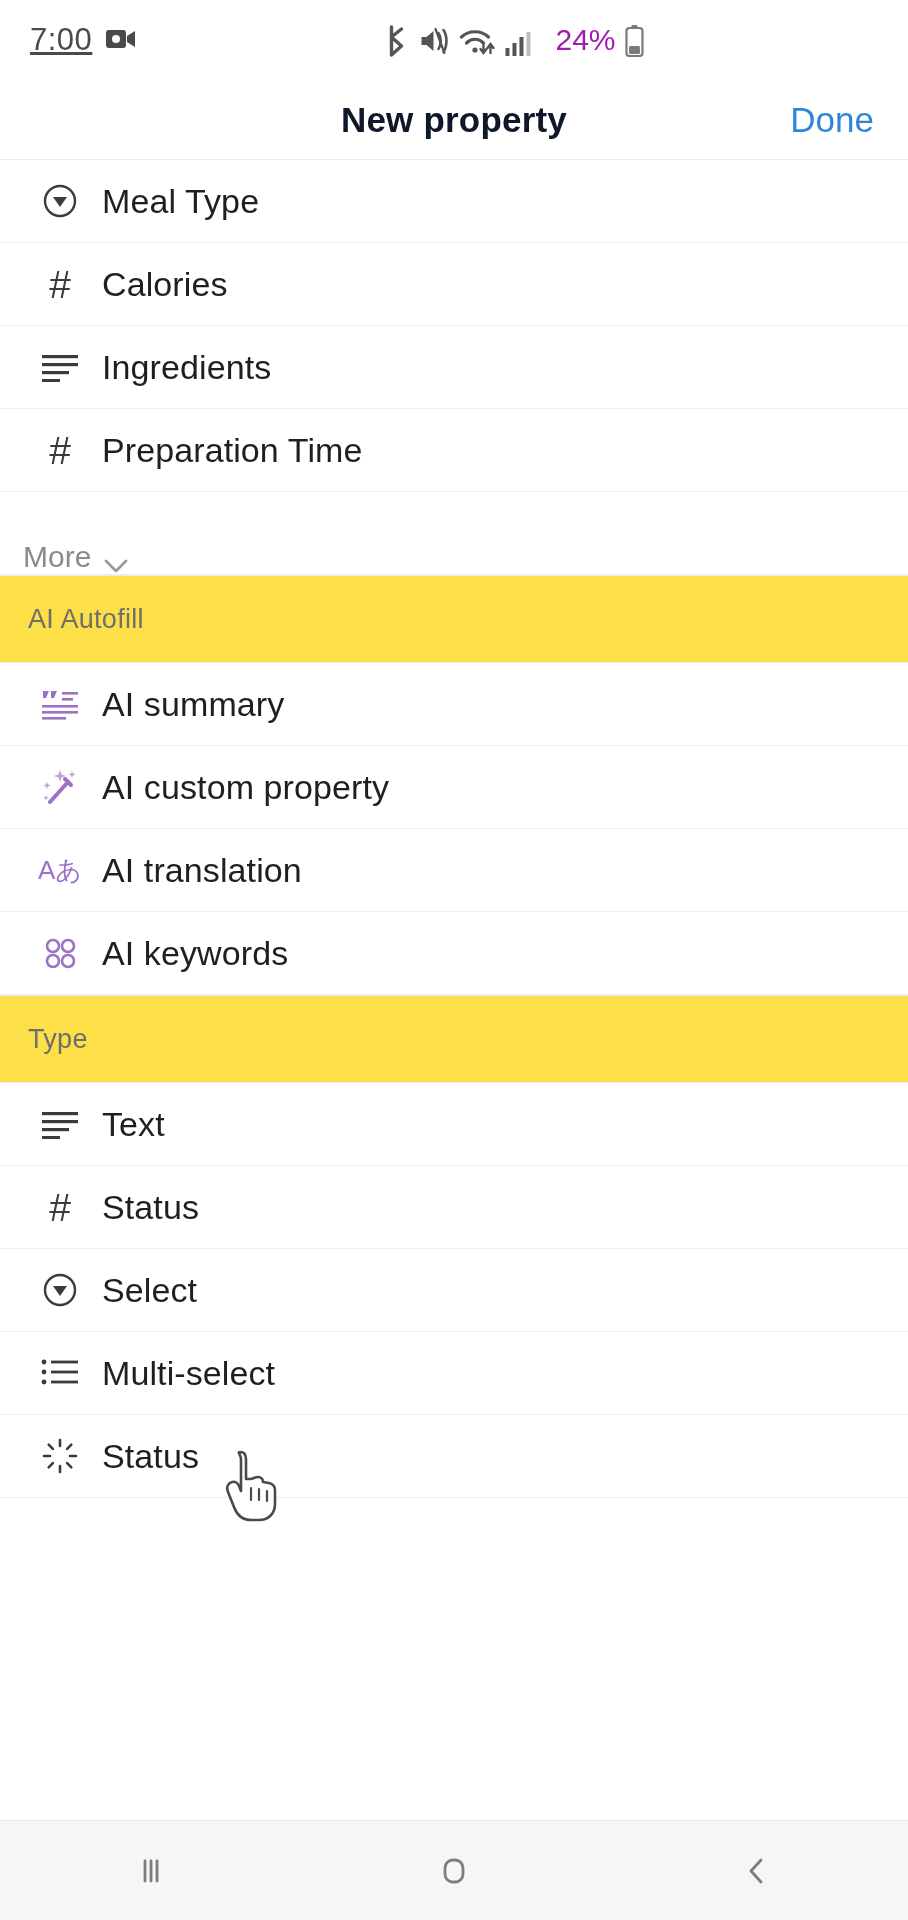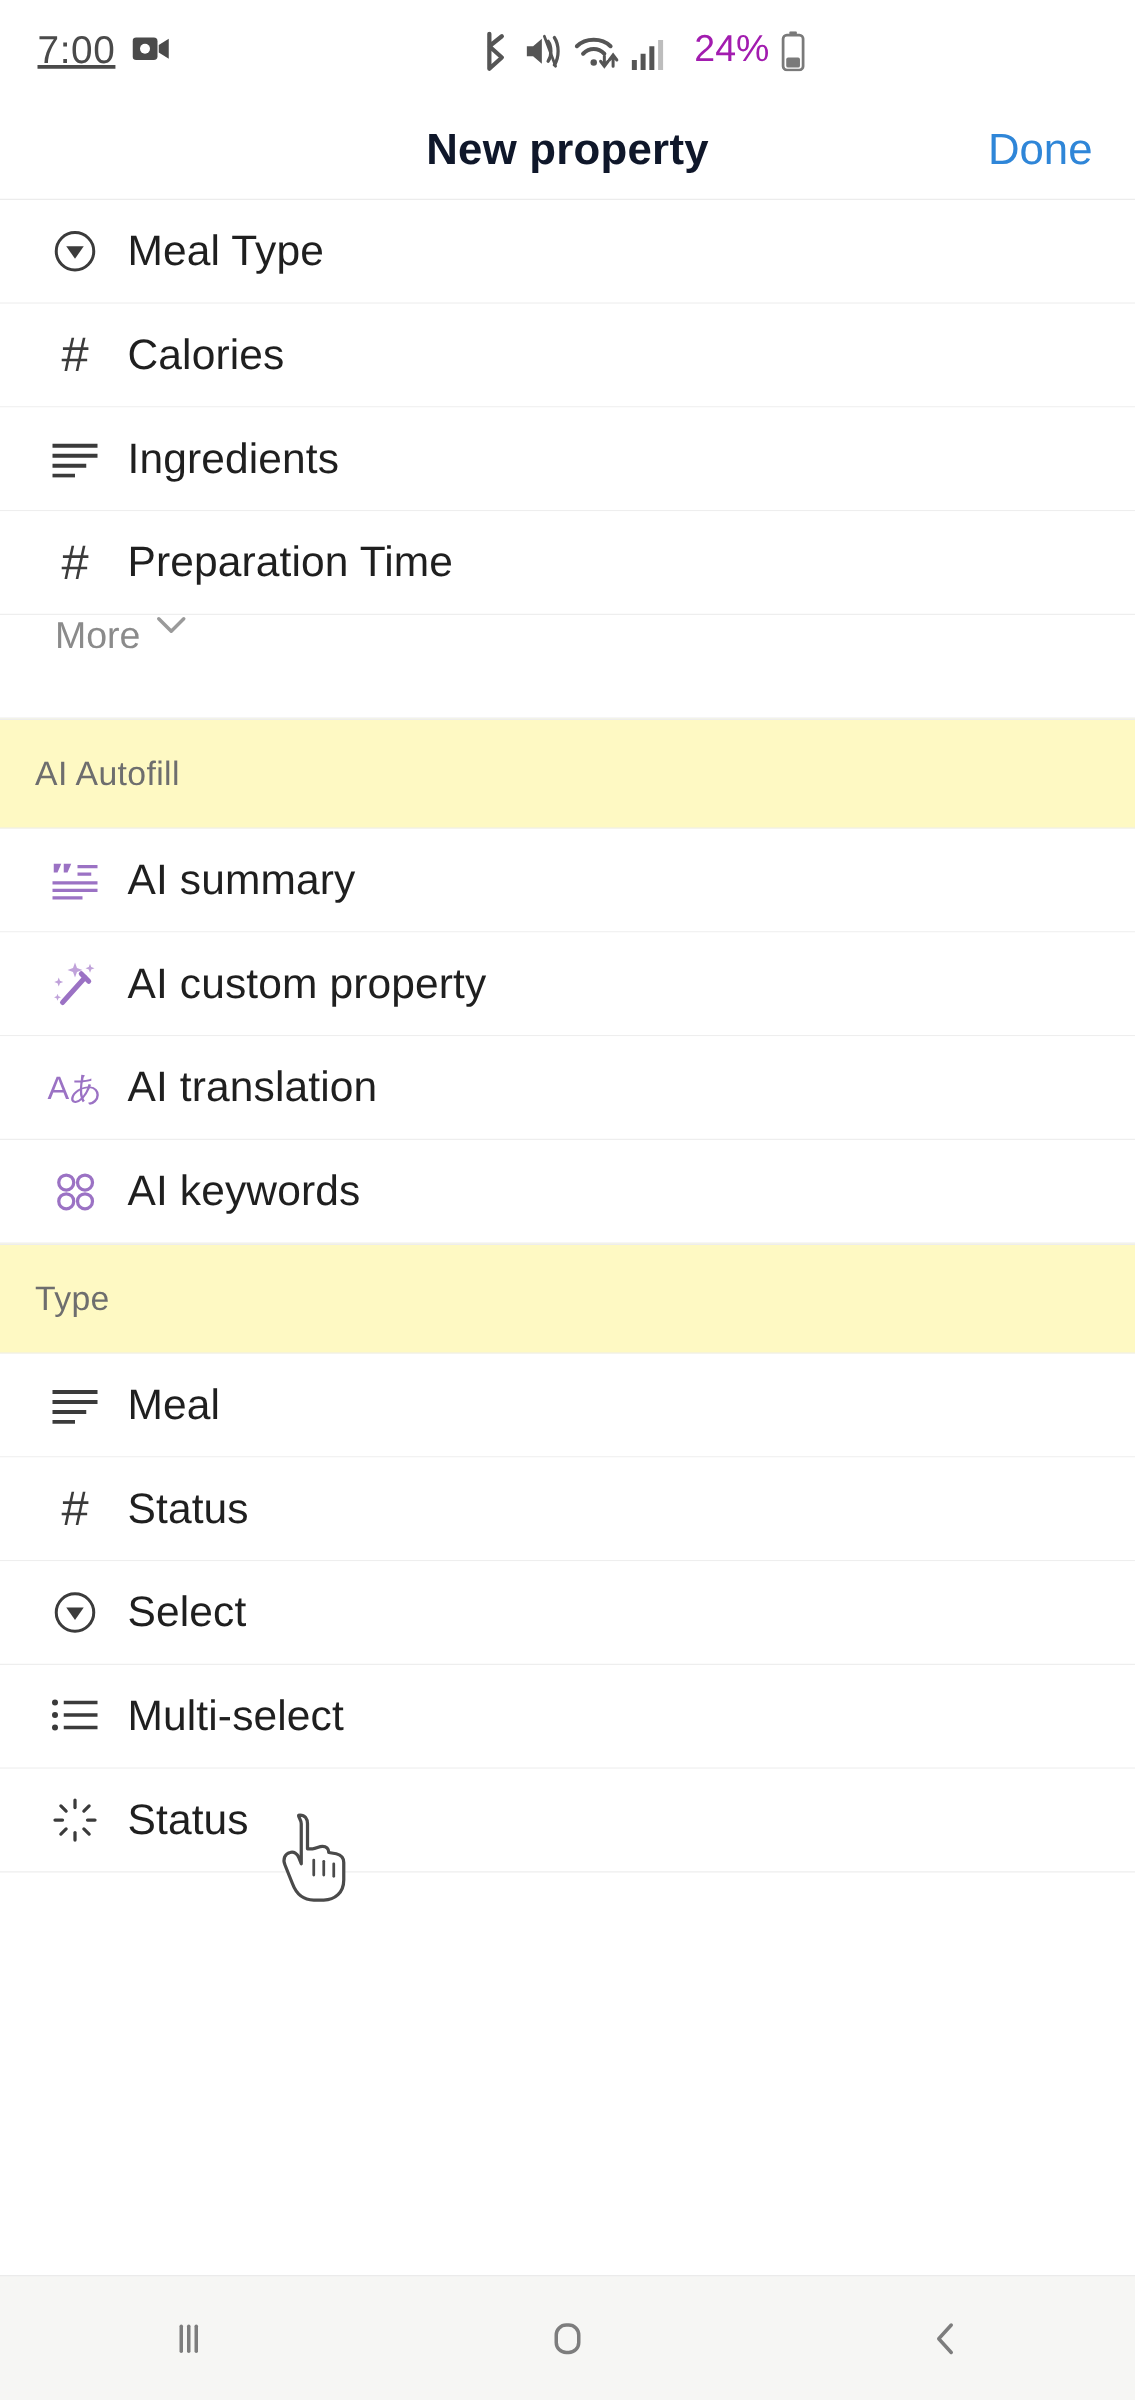"More" .row-more { align-items: flex-start -> flex-end; padding-left: 44px -> 23px }
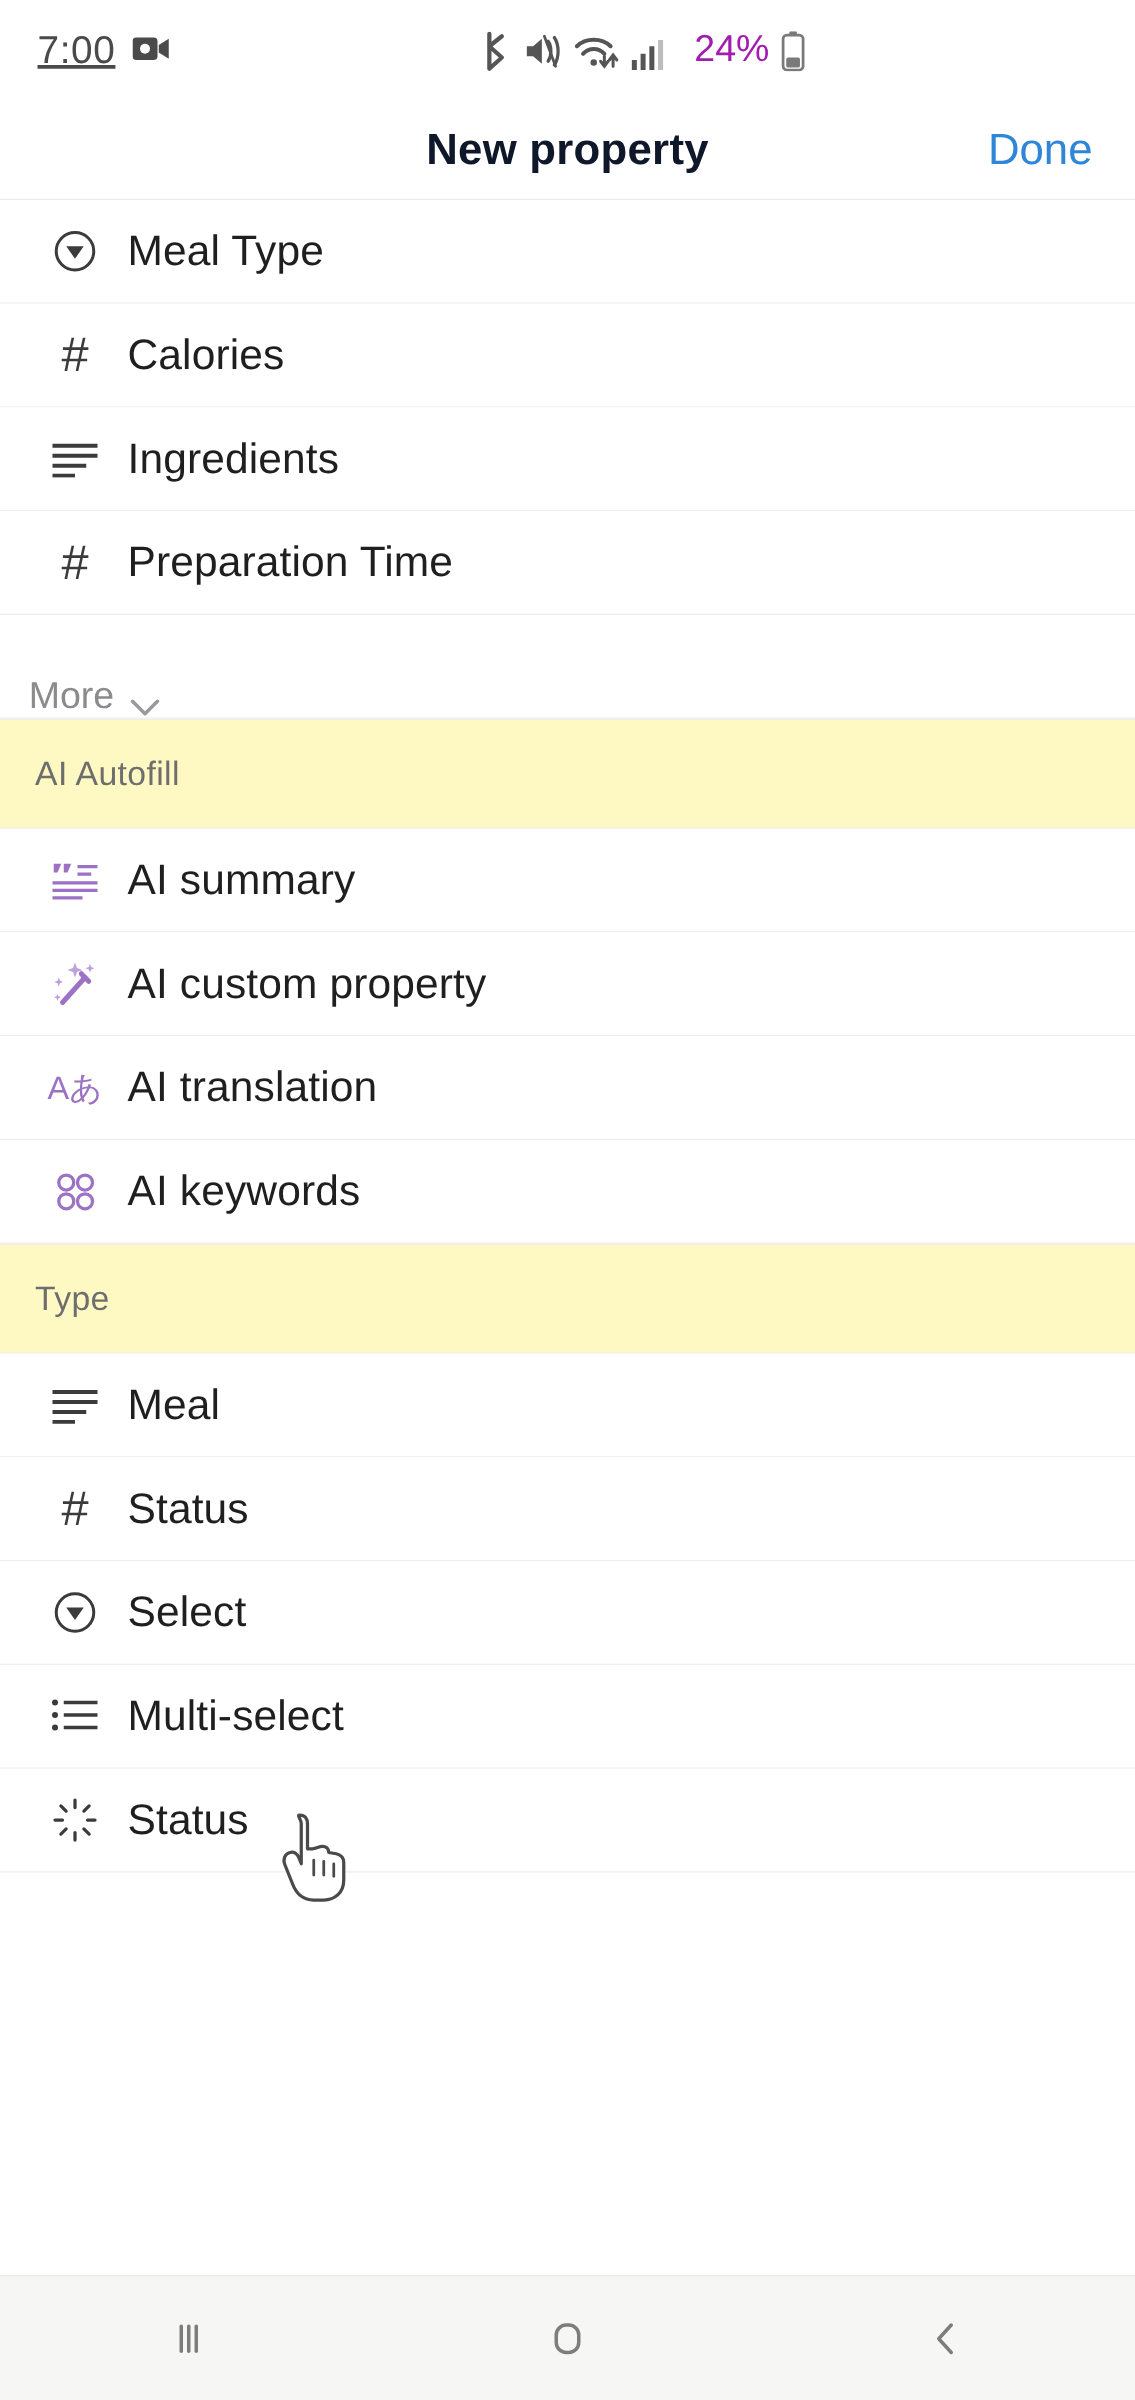"AI Autofill" .section { background: #fef9c3 -> #fde047 }
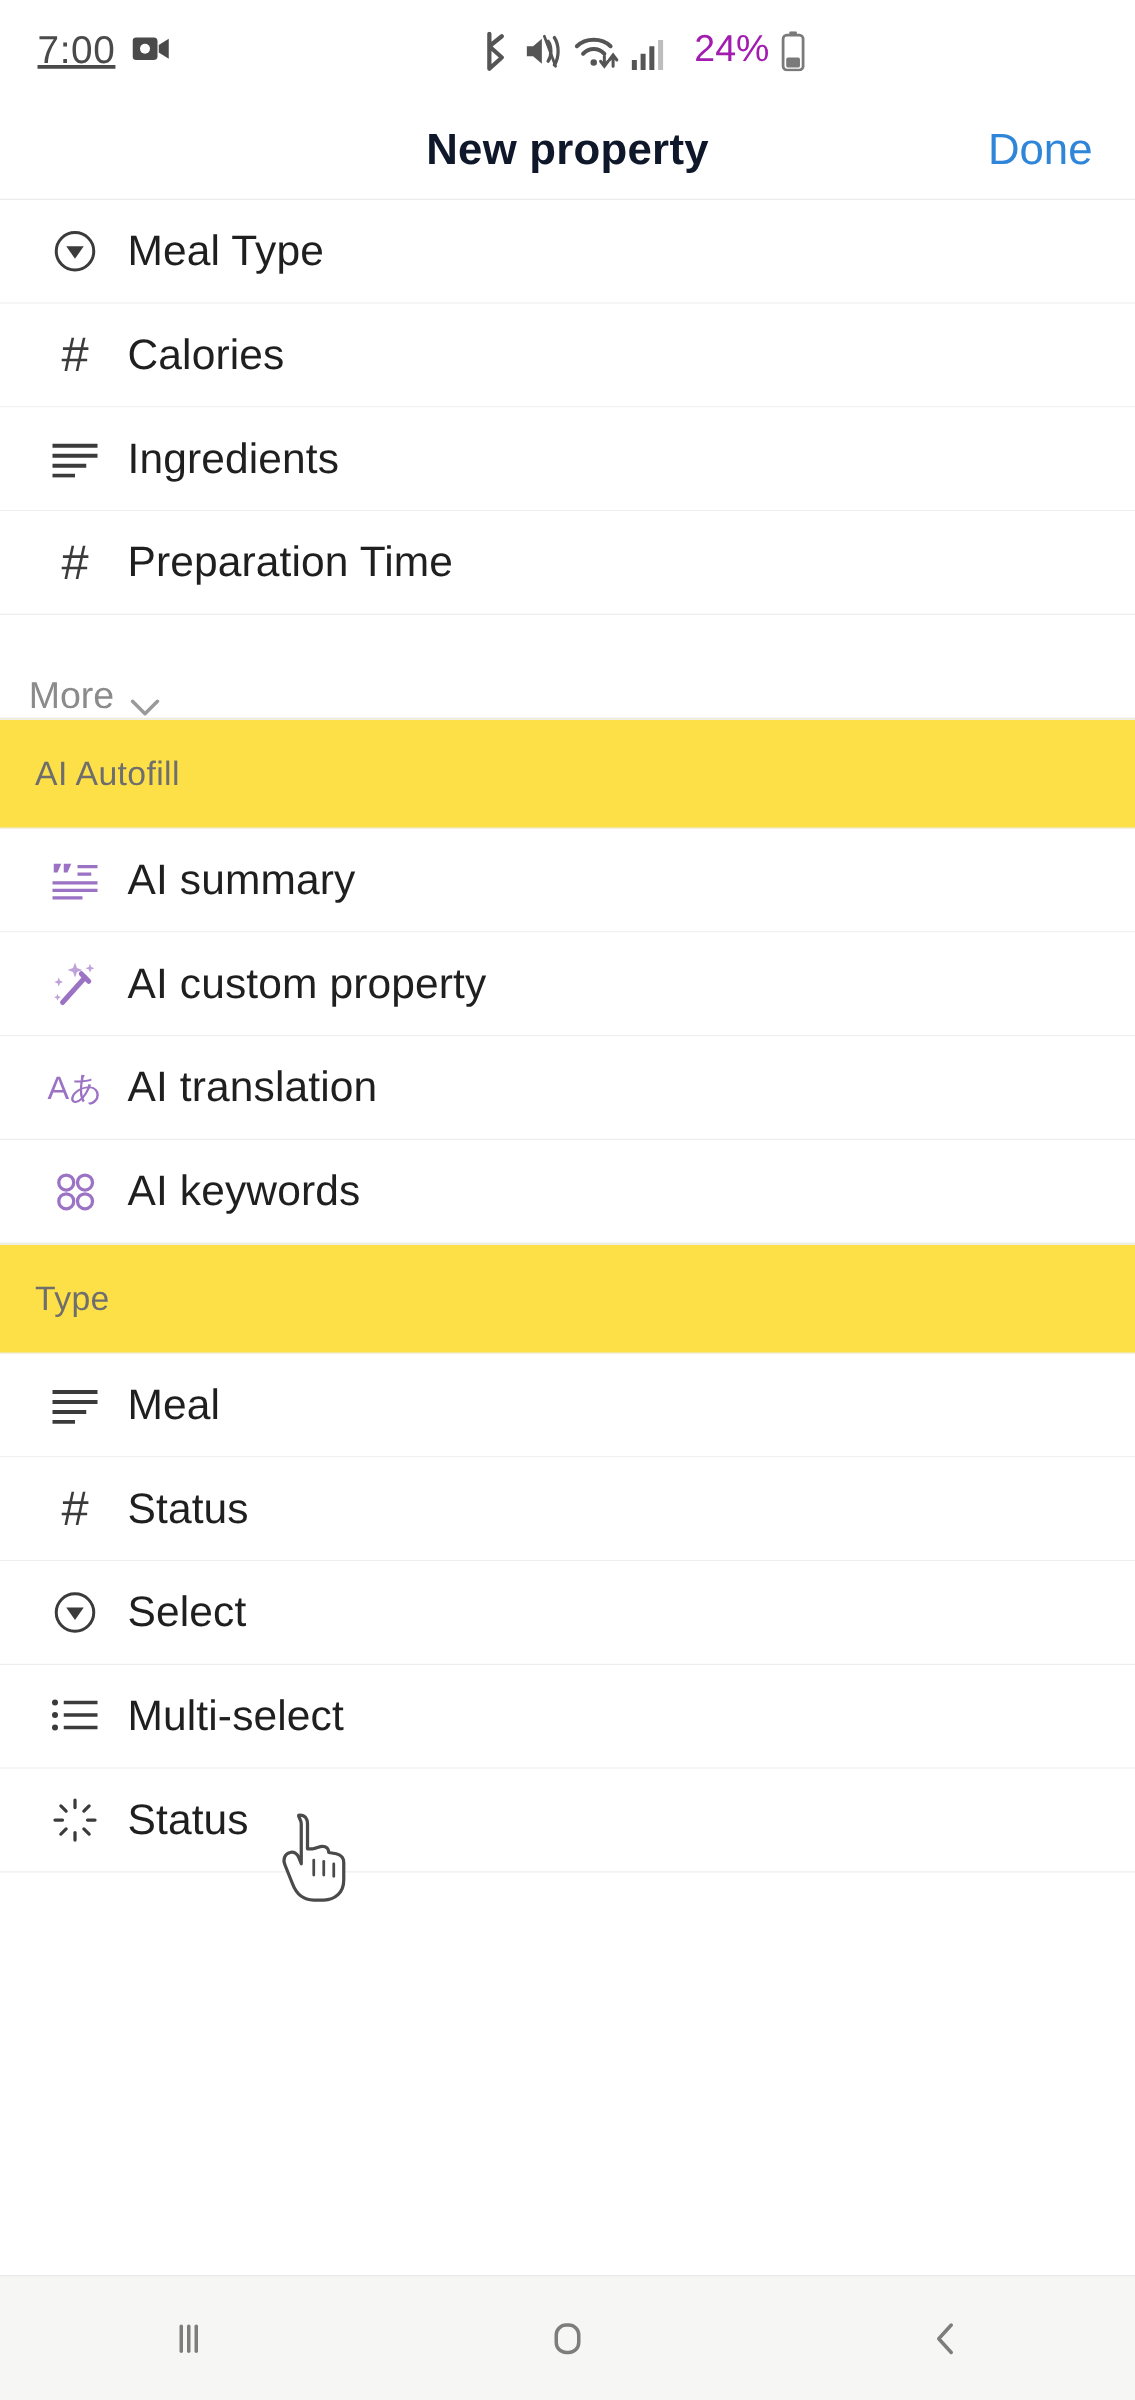"Meal" span.row-label { text: Meal -> Text }
